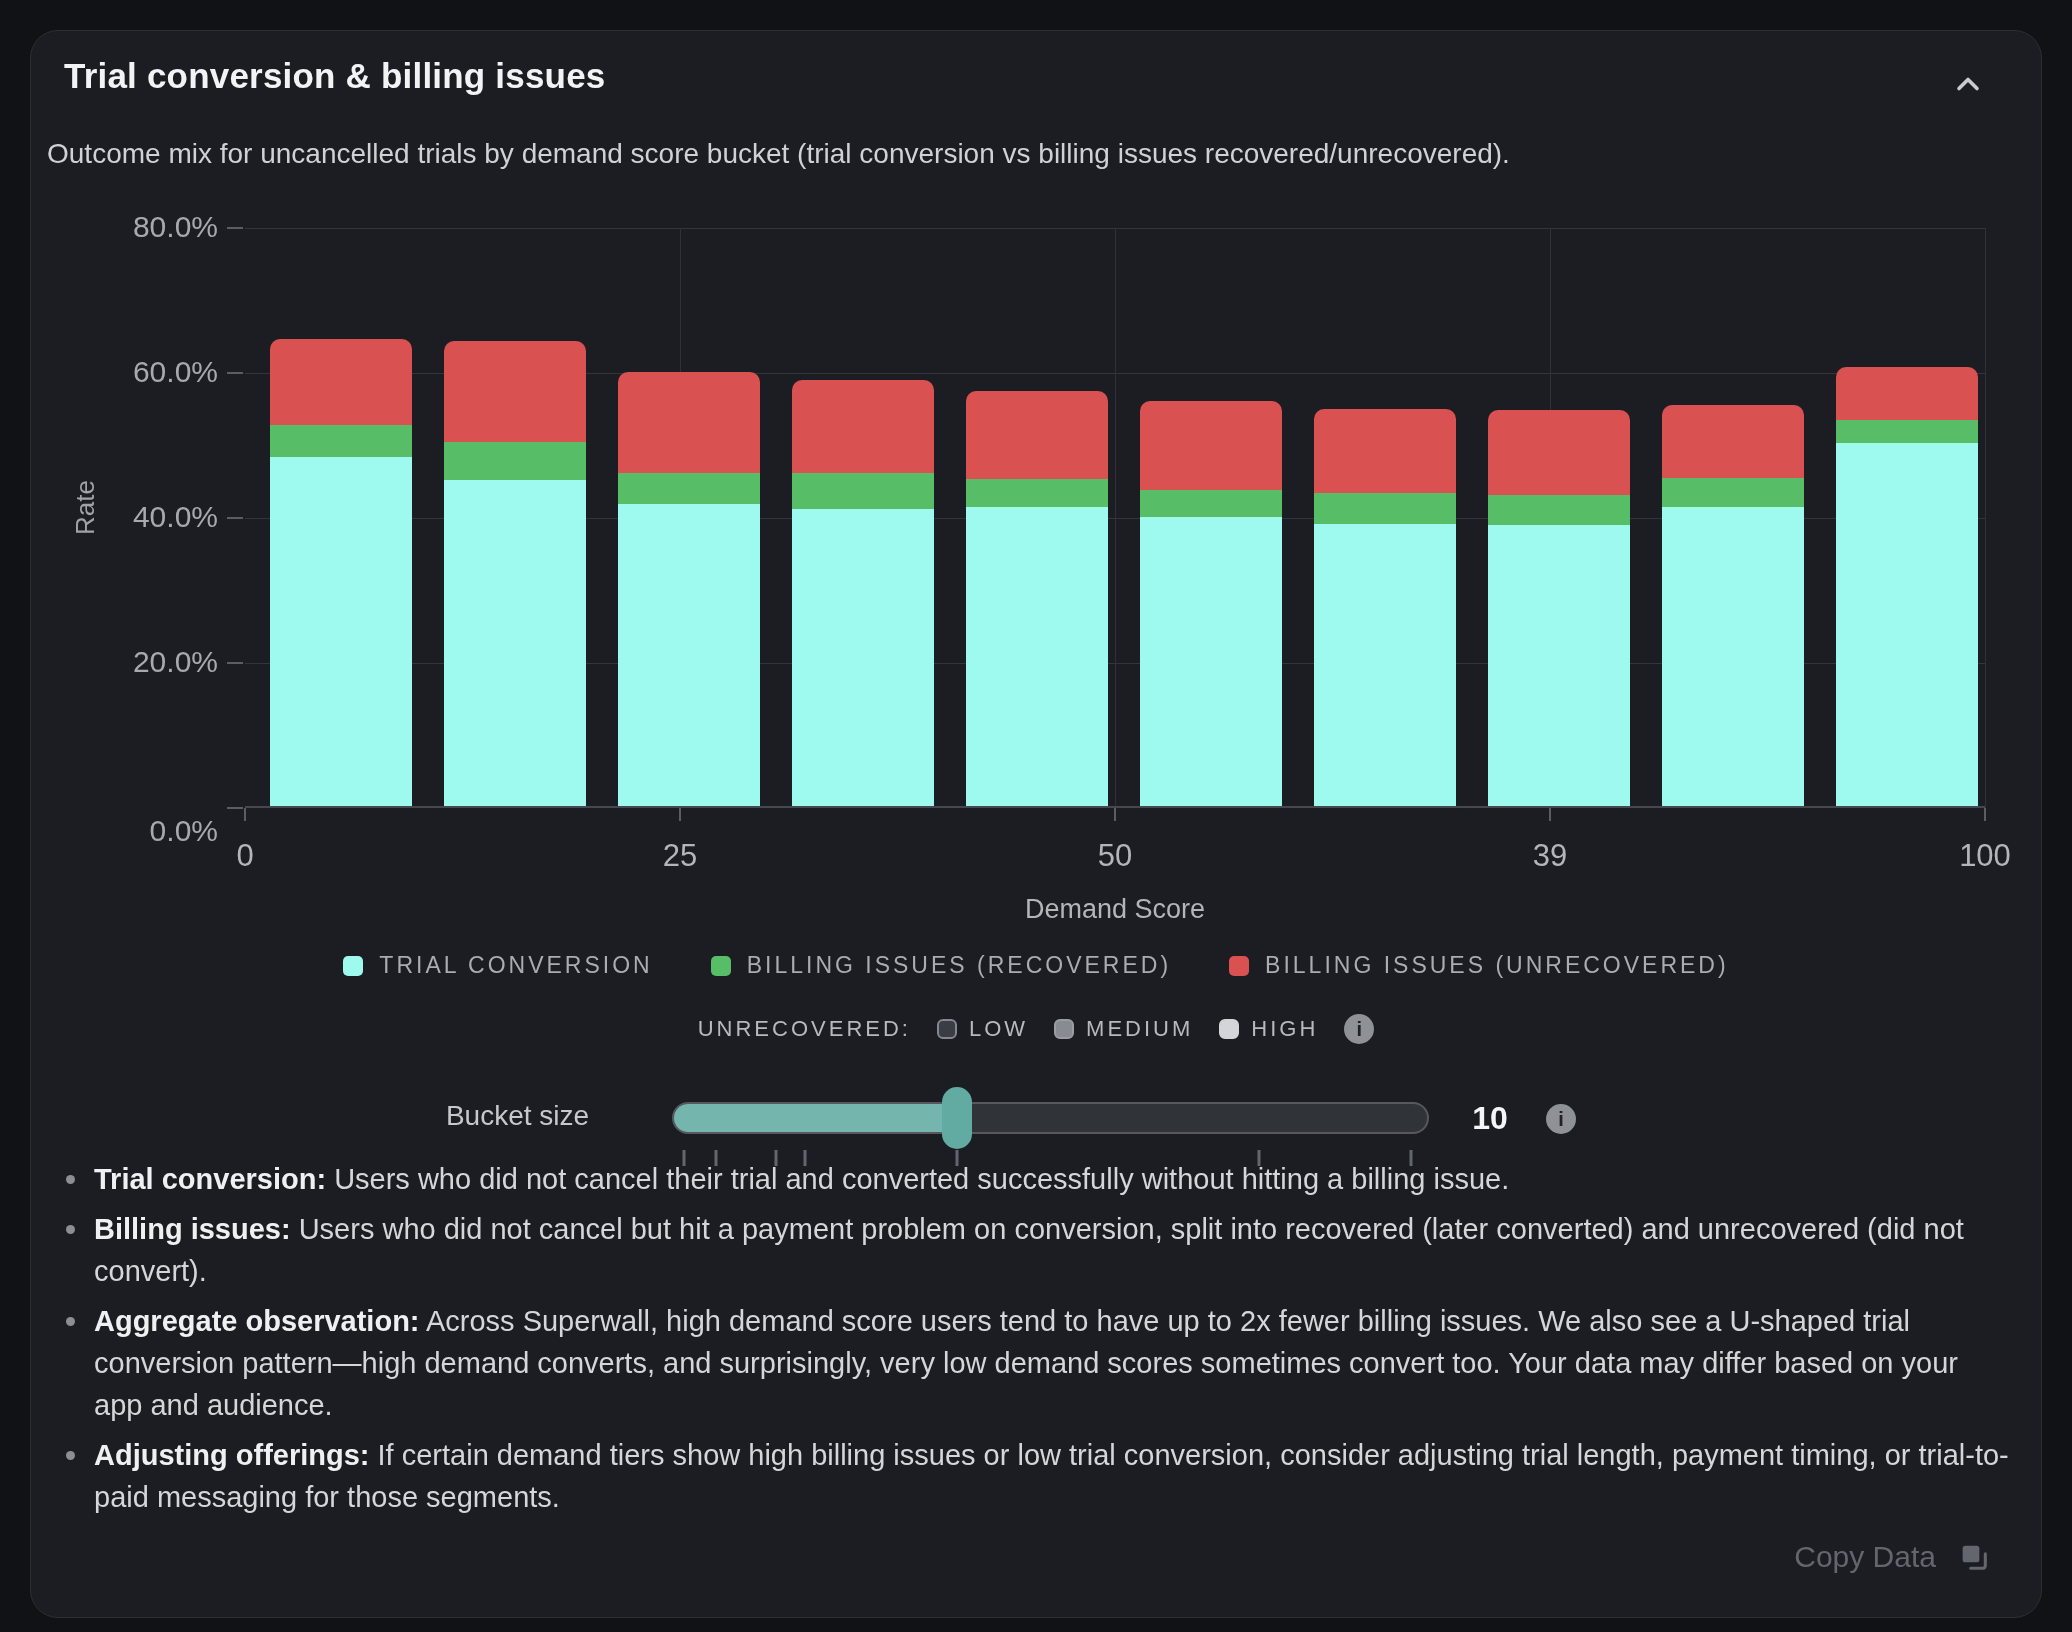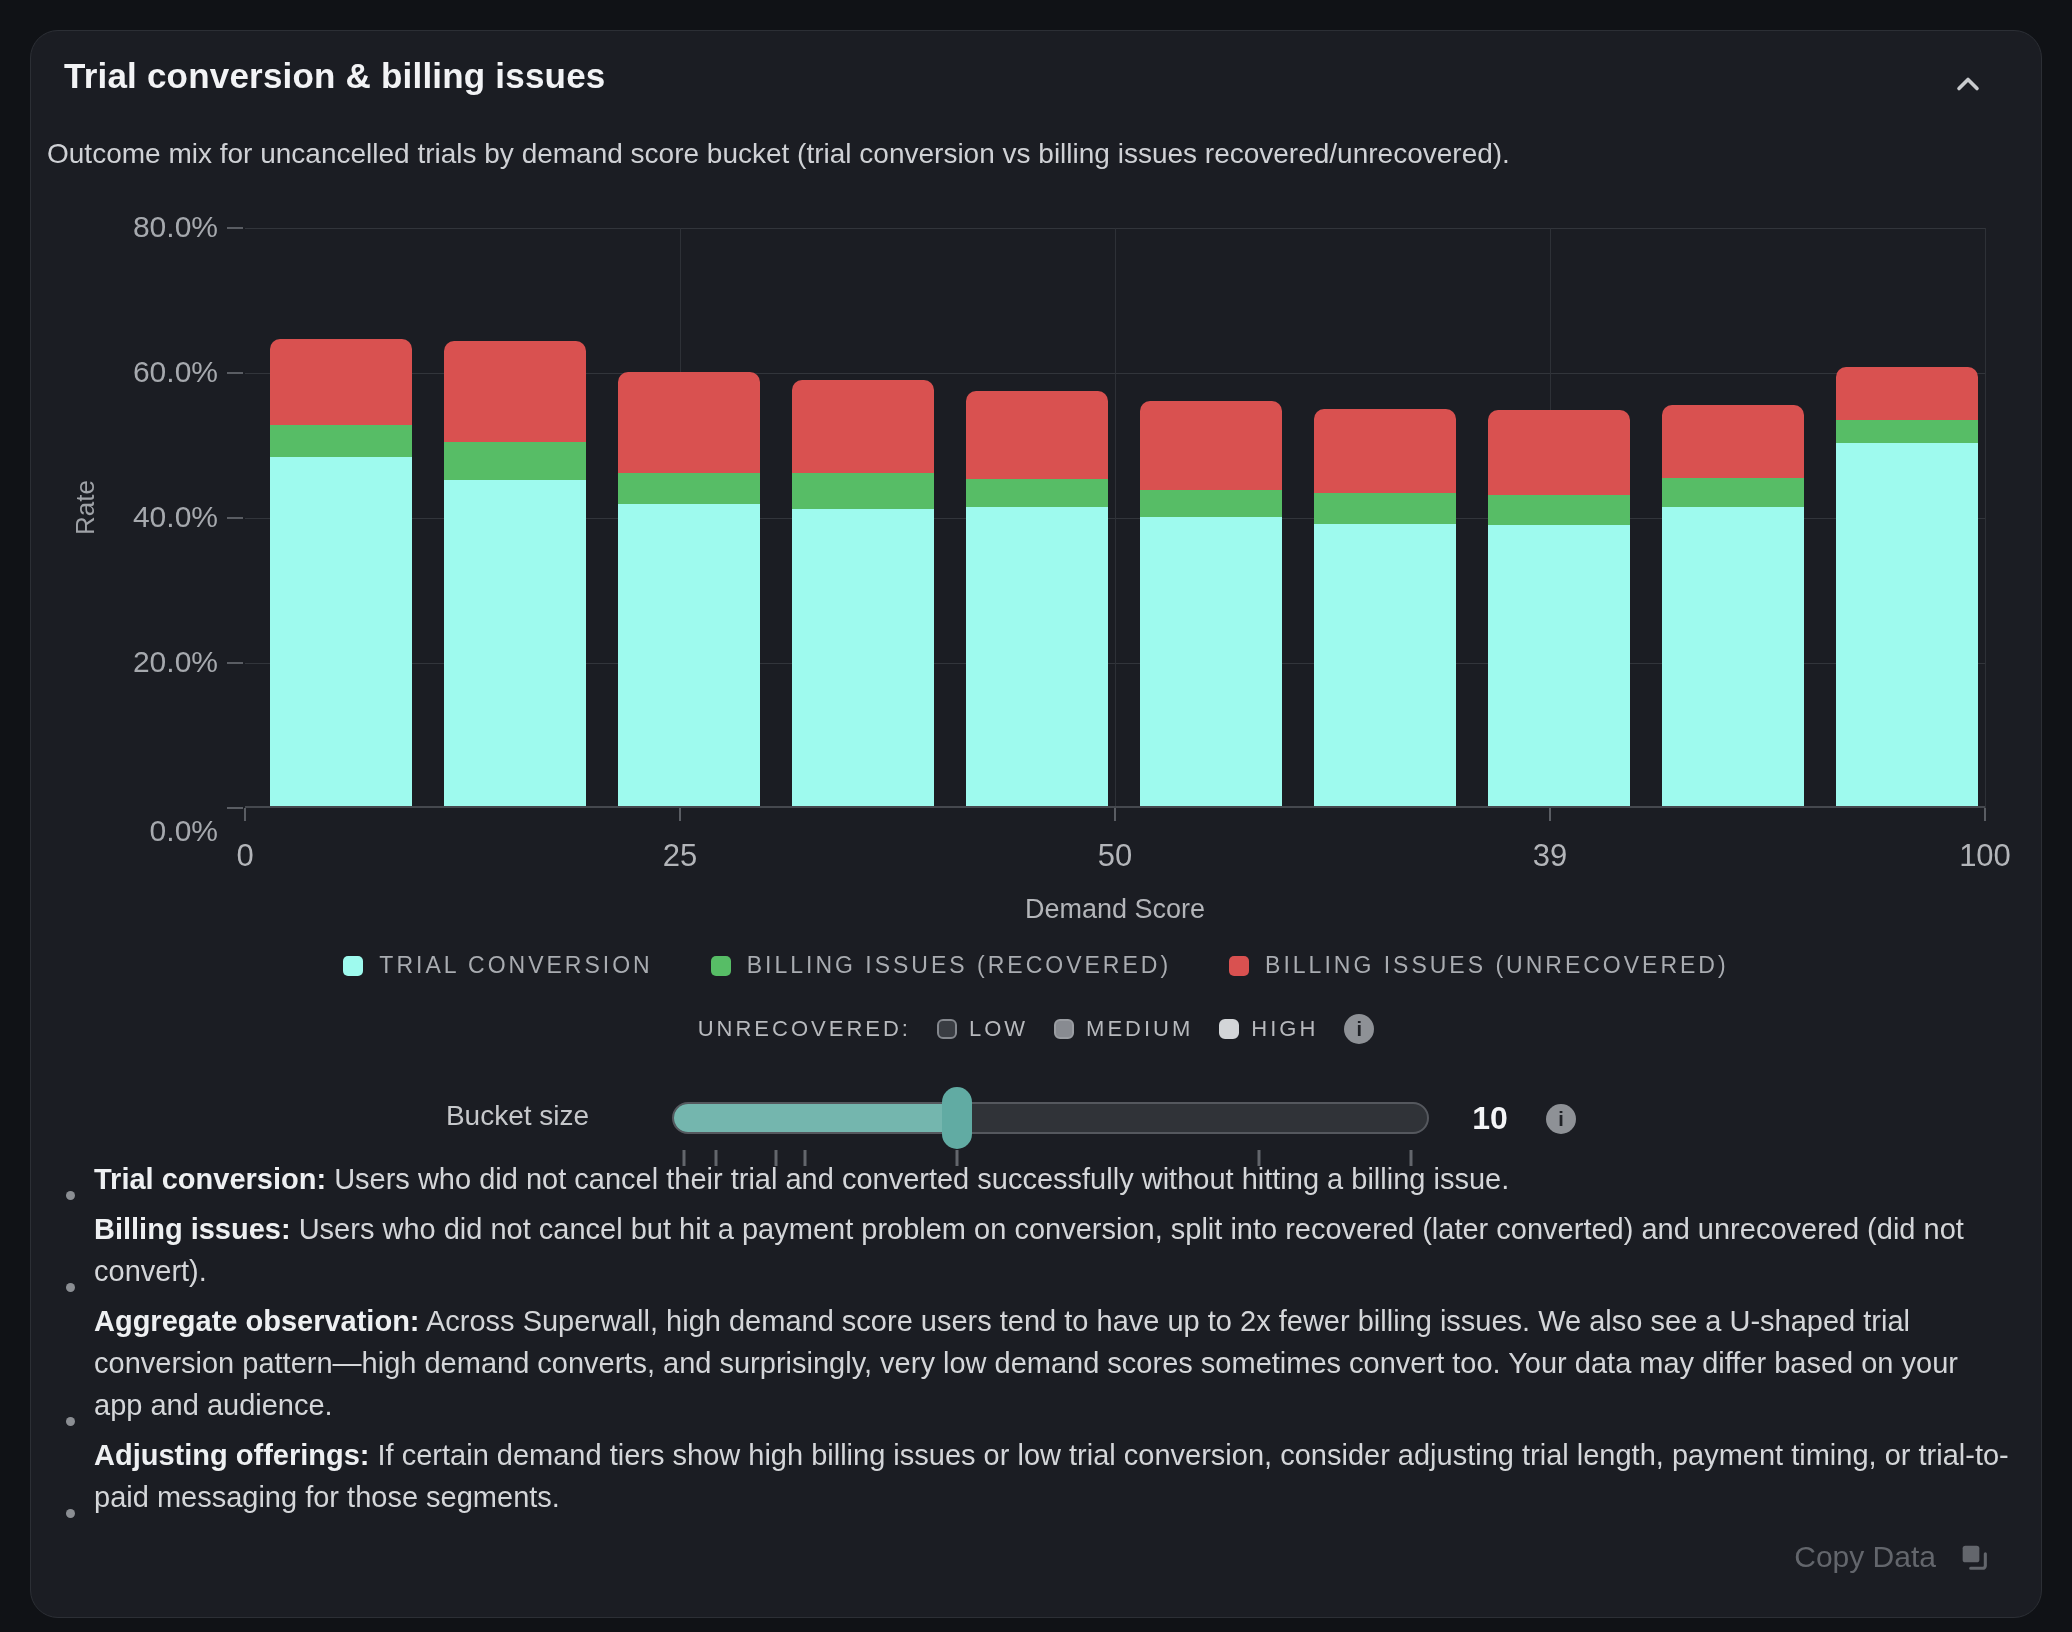"Trial conversion: Users who did" .note { align-items: flex-end -> none }
